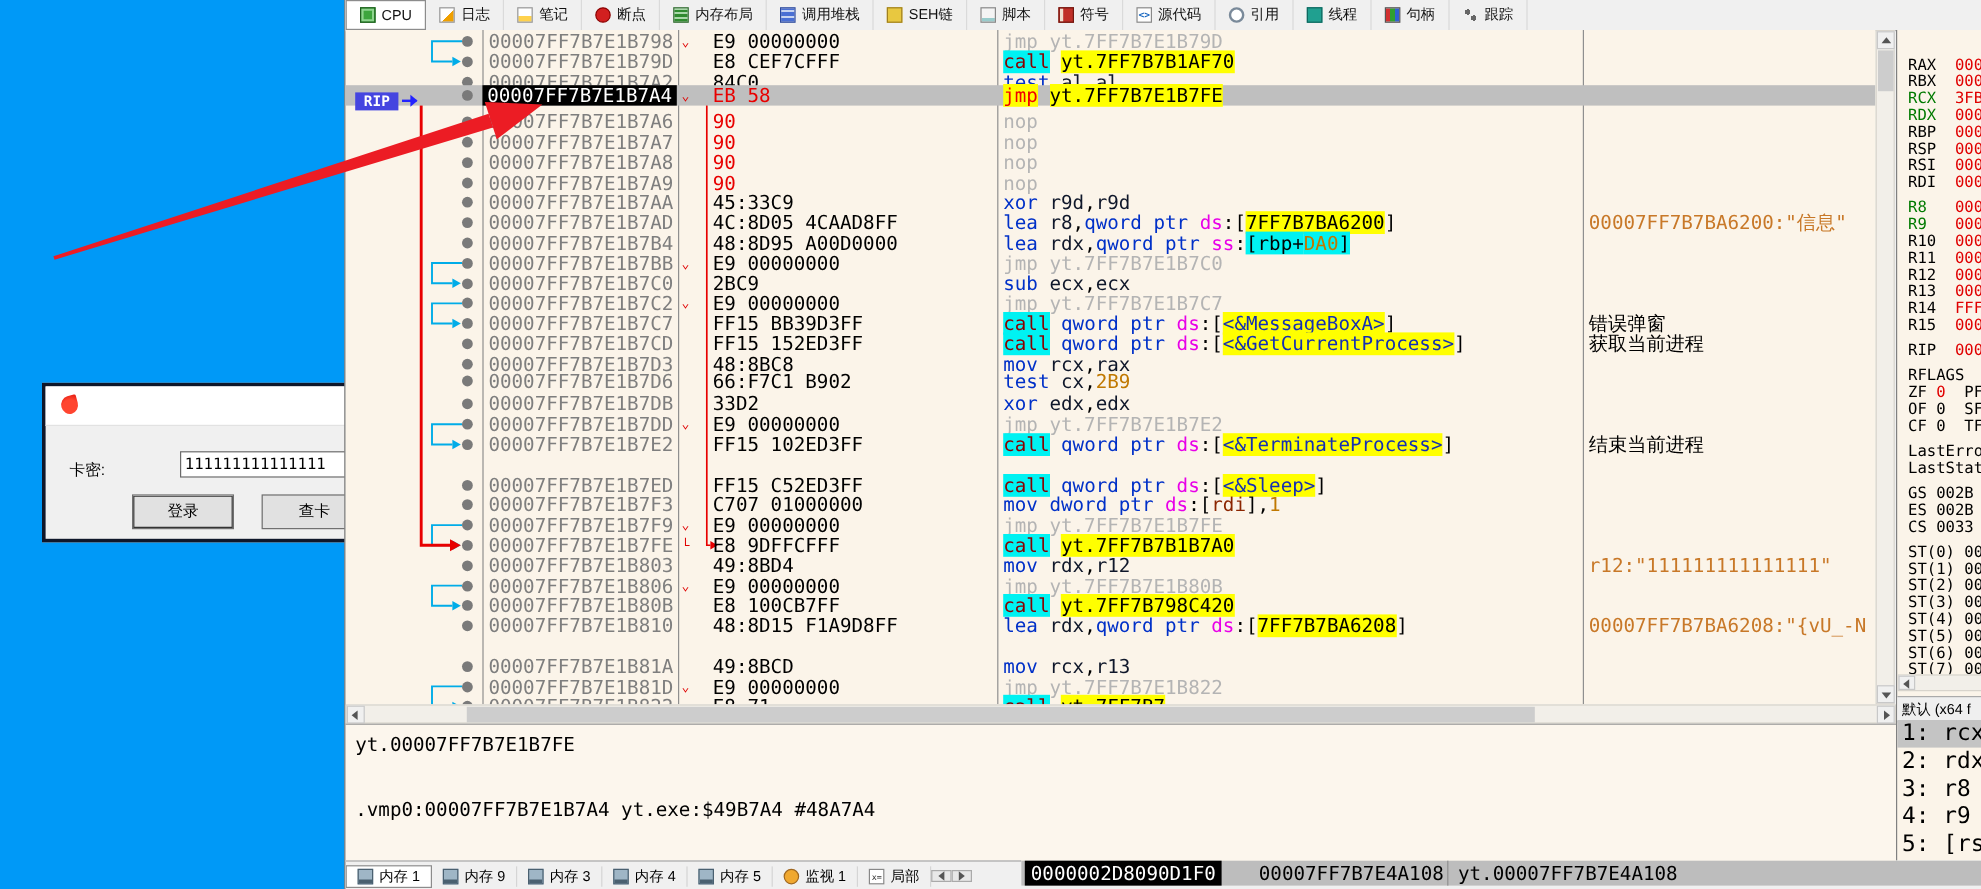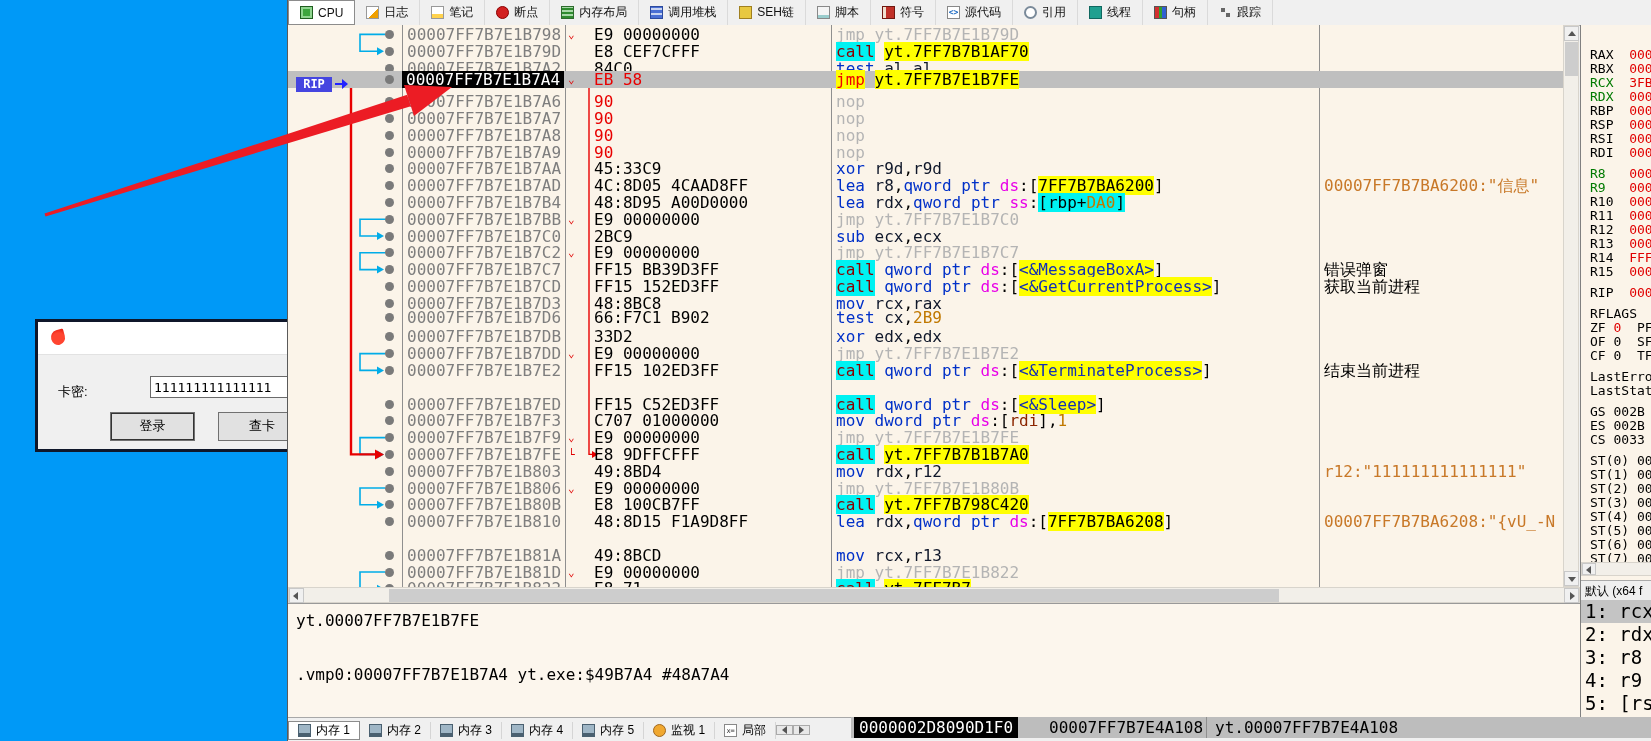"内存 2" span.tlab { text: 2 -> 9 }
